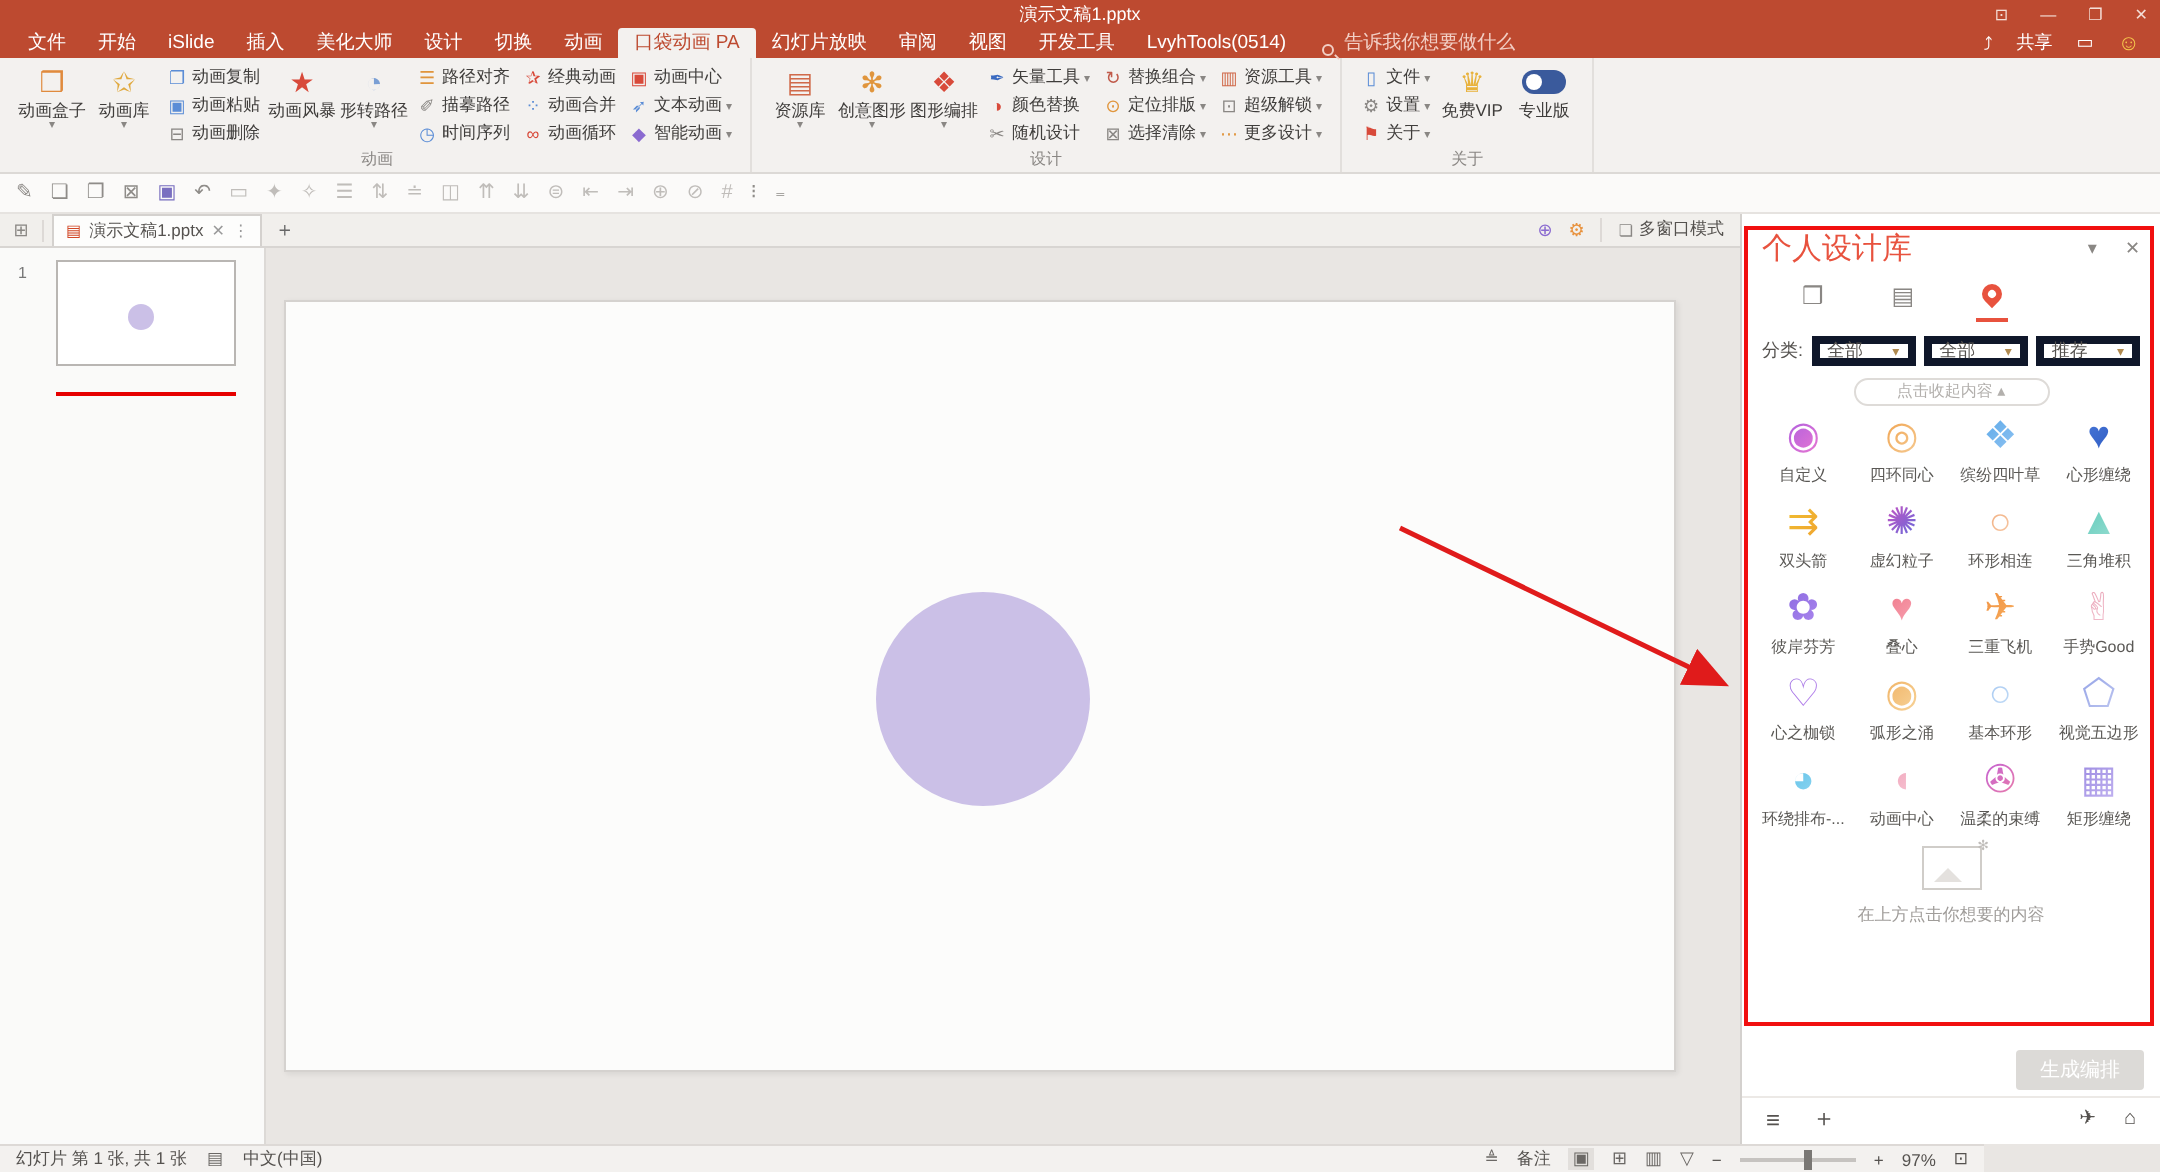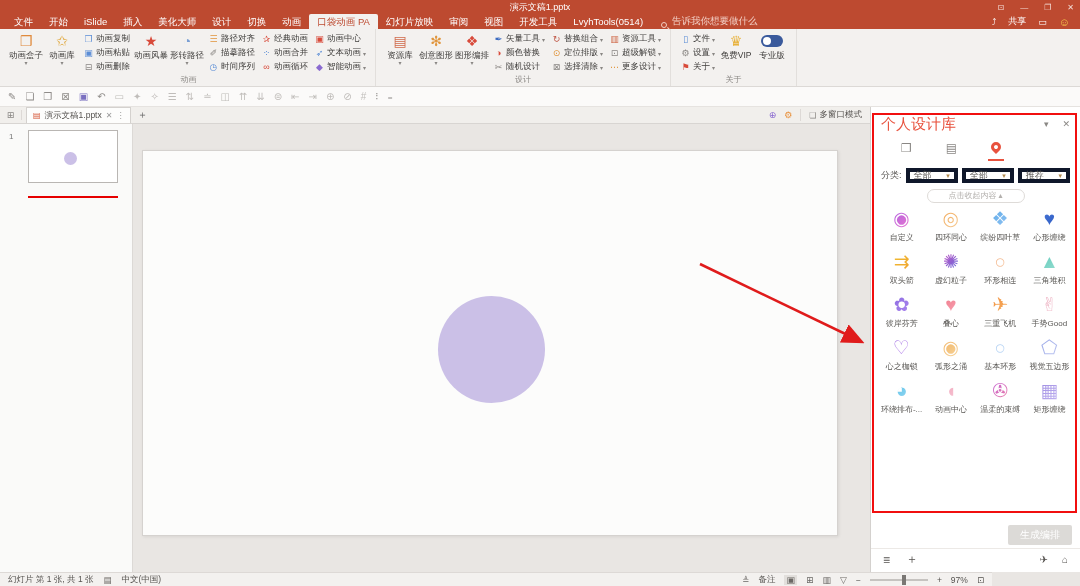"在上方点击你想要的内容" div.empty { html: none -> <div> <div></div> <div>在上方点击你想要的内容</div> </div> }
